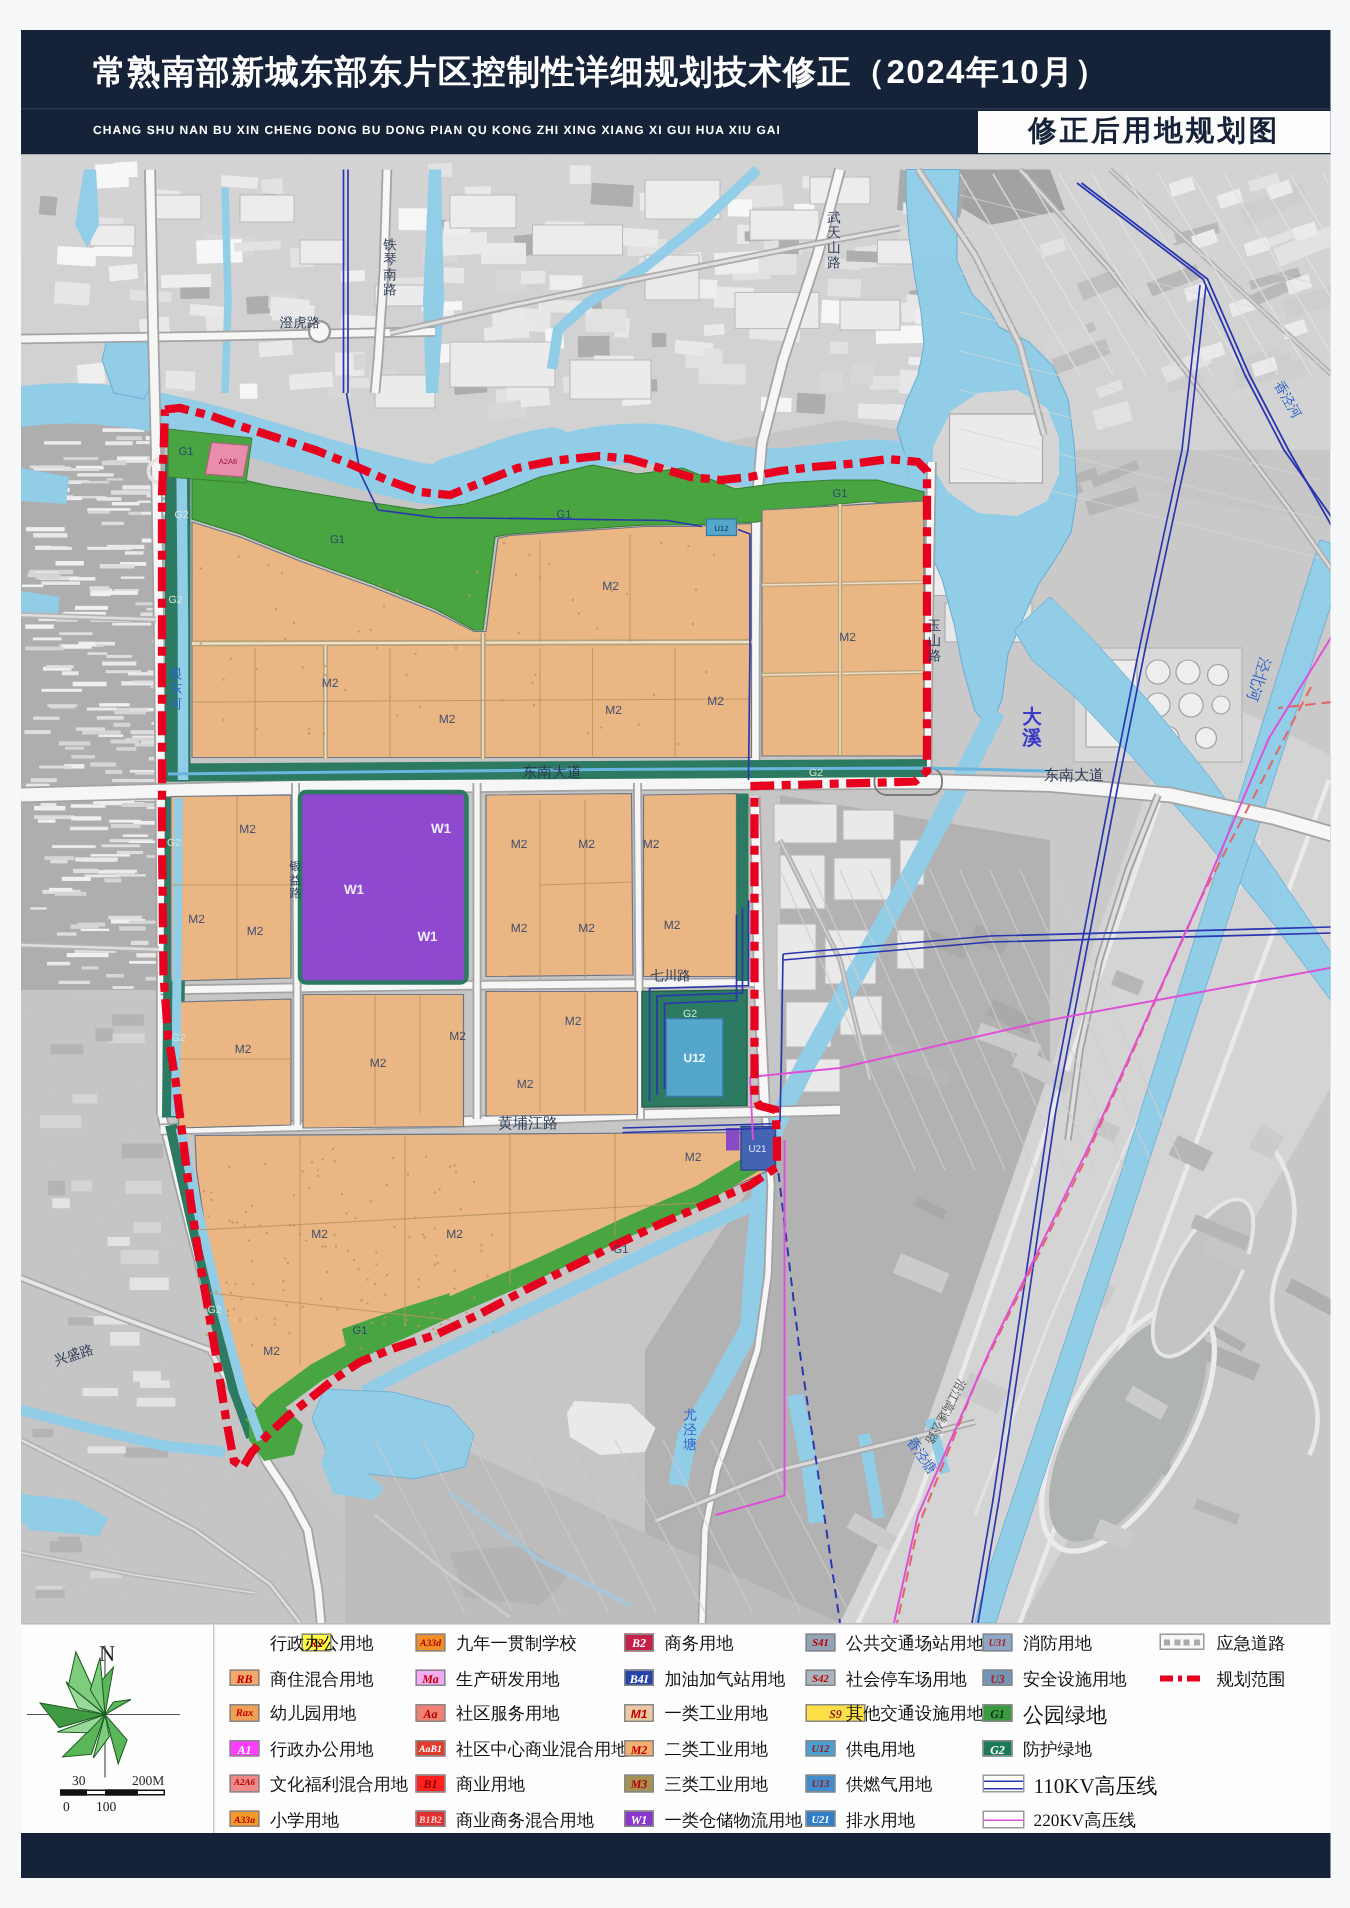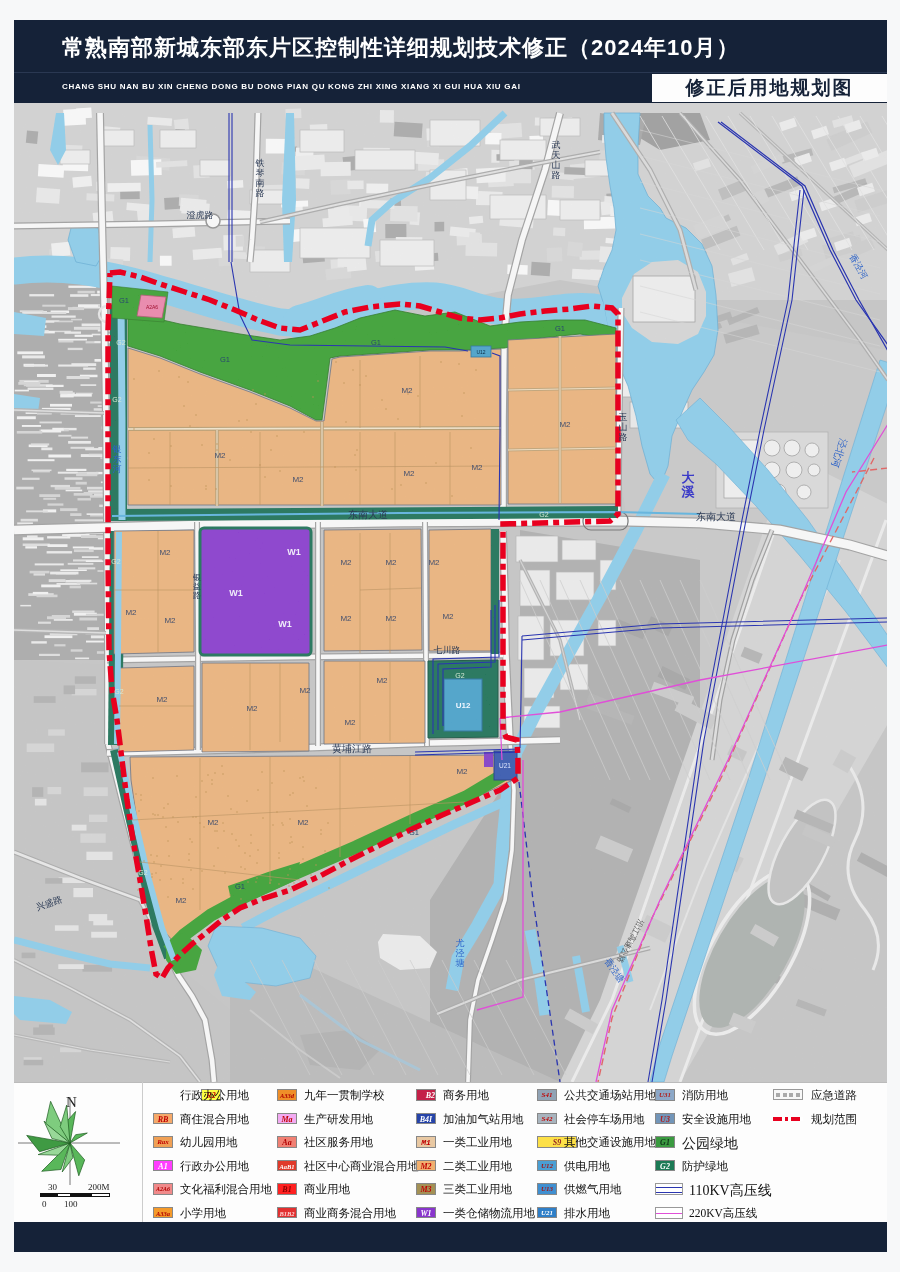"B2" div { text-align: right -> center }
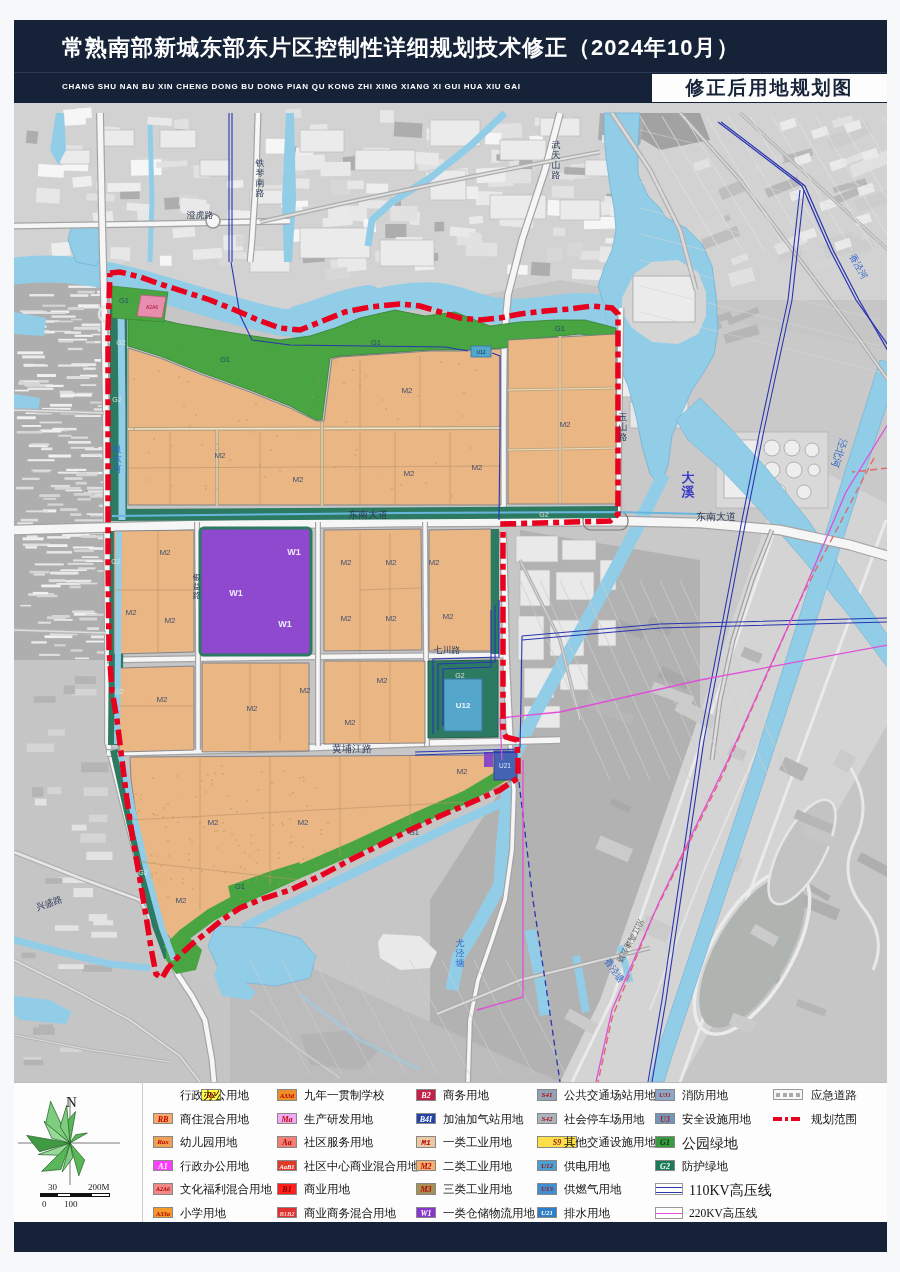"M1" div { font-family: Liberation Mono, monospace -> Liberation Sans, sans-serif }
